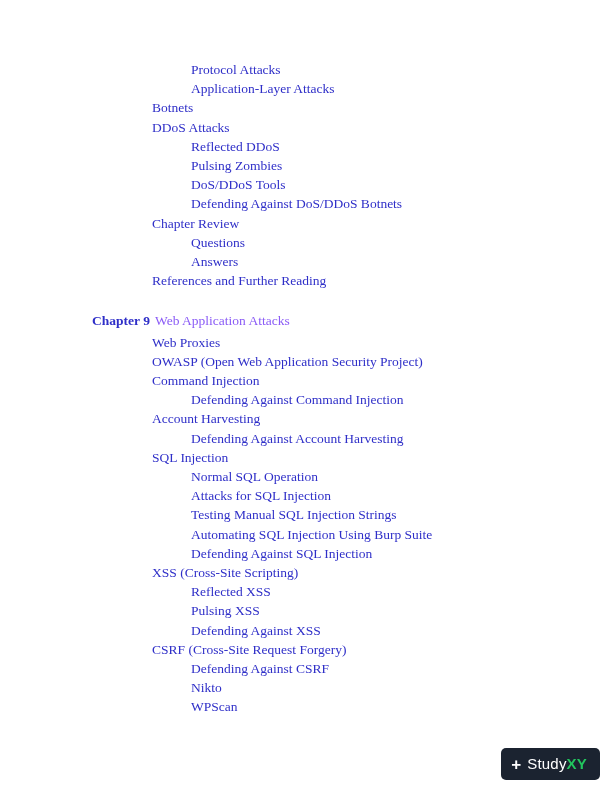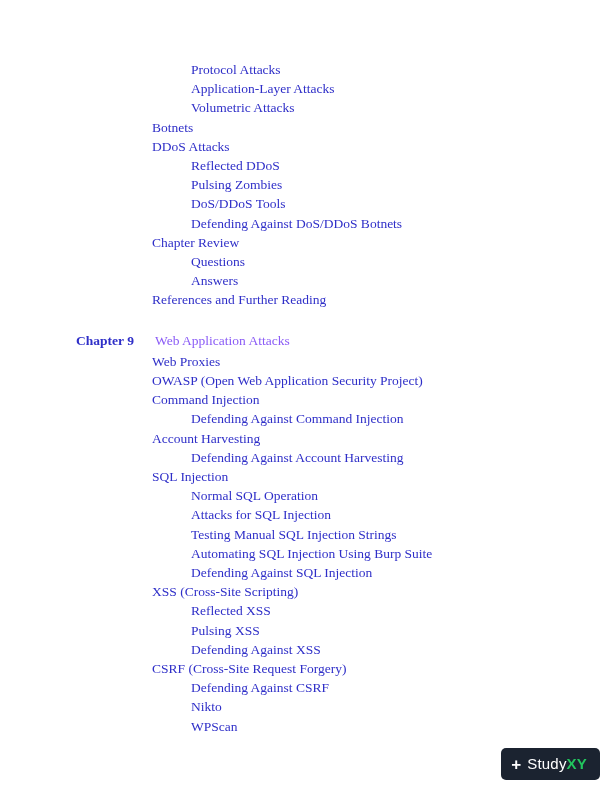"Volumetric Attacks" div.entry { html: <div>Volumetric Attacks</div> -> none }
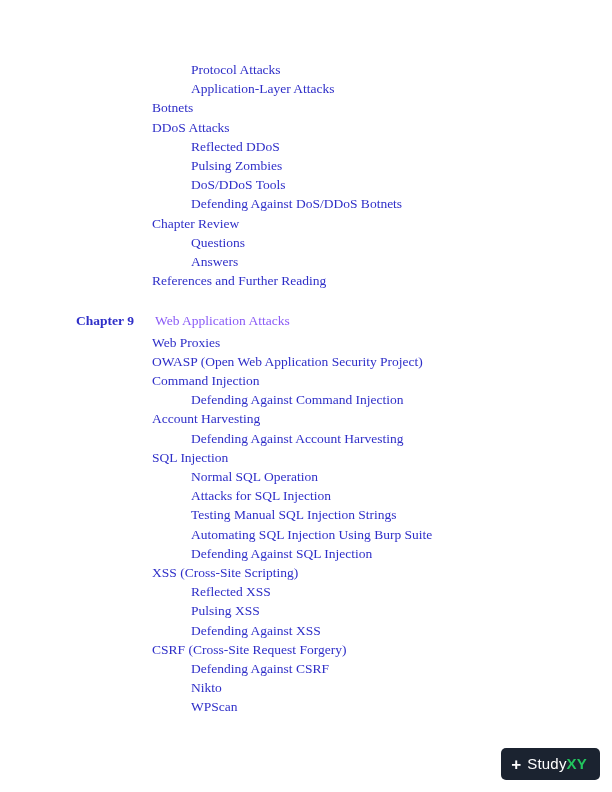"Chapter 9" .chapter-label { left: 76px -> 92px }
